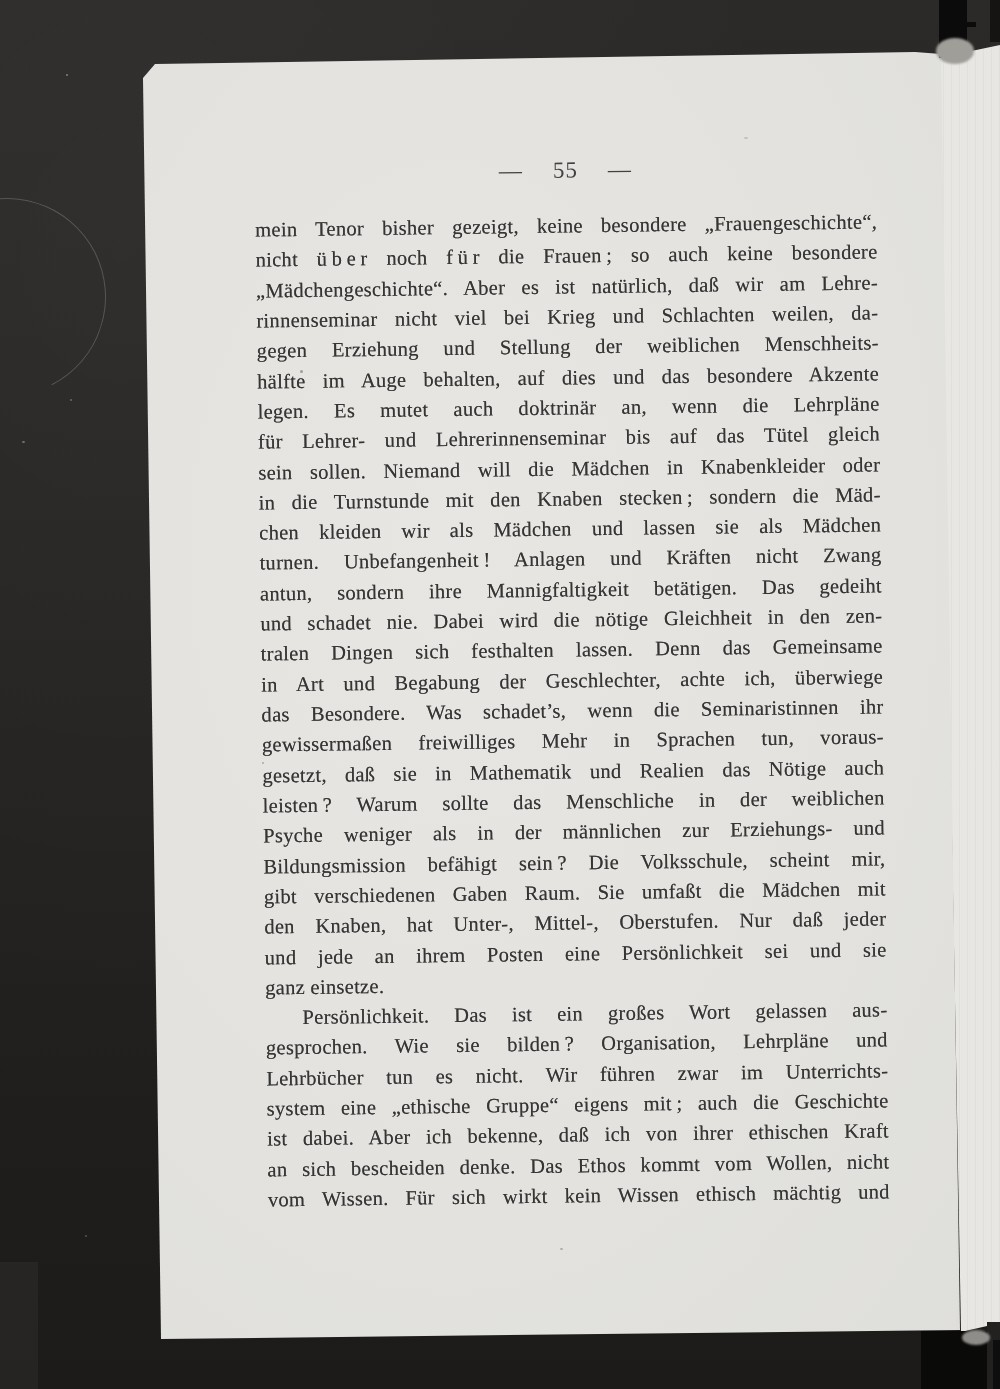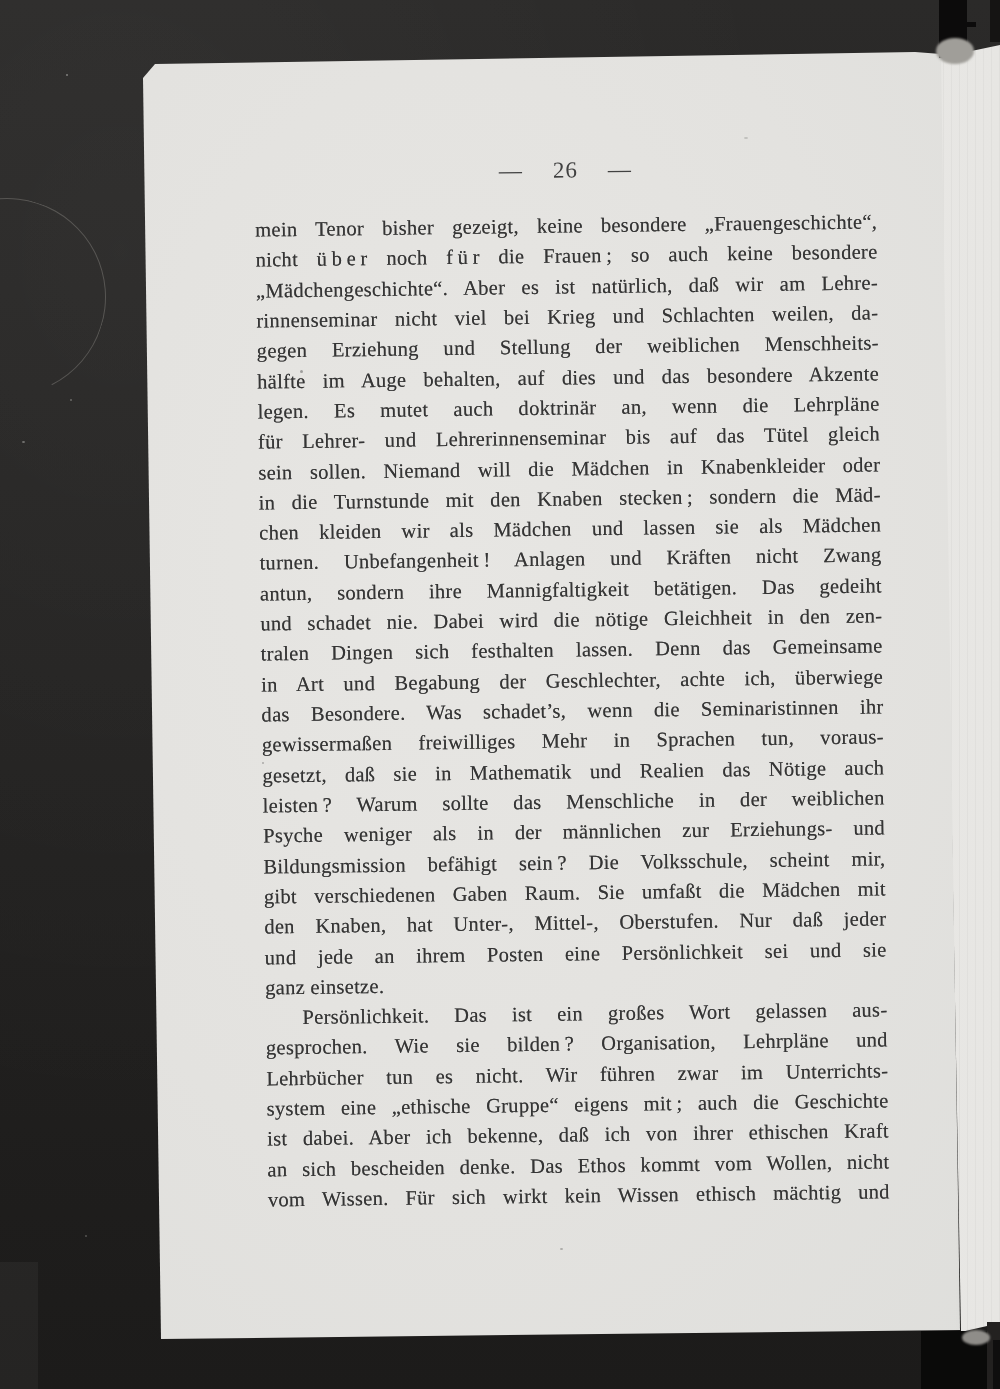"26" span { text: 26 -> 55 }
